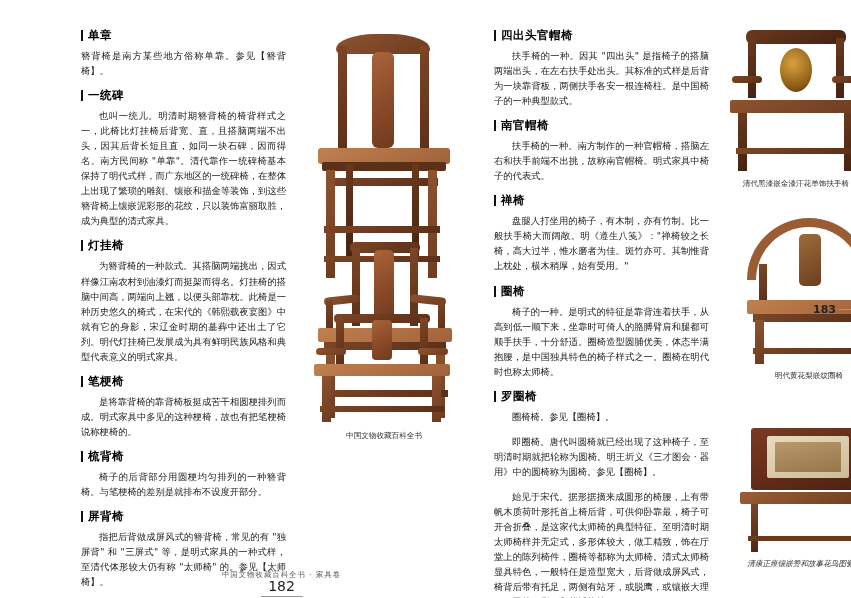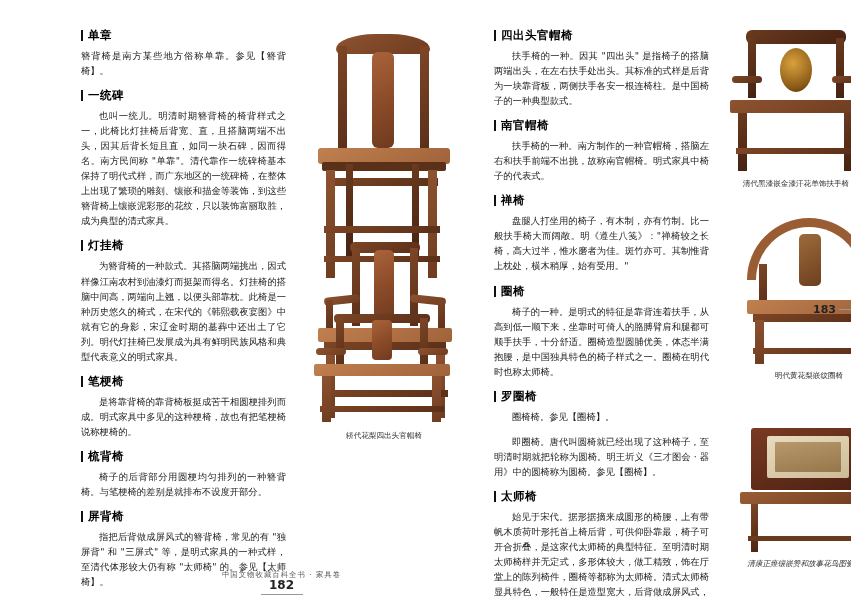"轿代花梨四出头官帽椅" div.figcap { text: 轿代花梨四出头官帽椅 -> 中国文物收藏百科全书 }
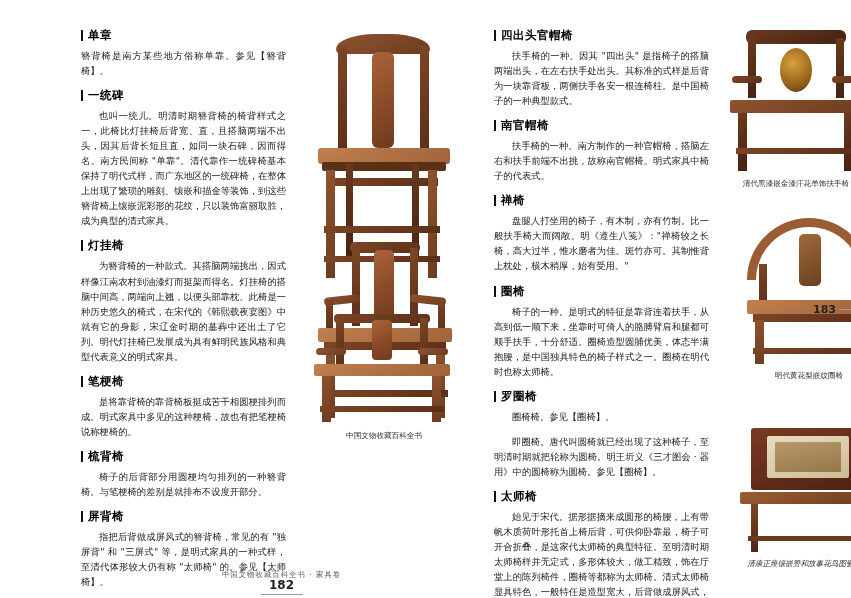"太师椅" div.heading { html: <div> <span></span> <span>太师椅</span> </div> -> none }
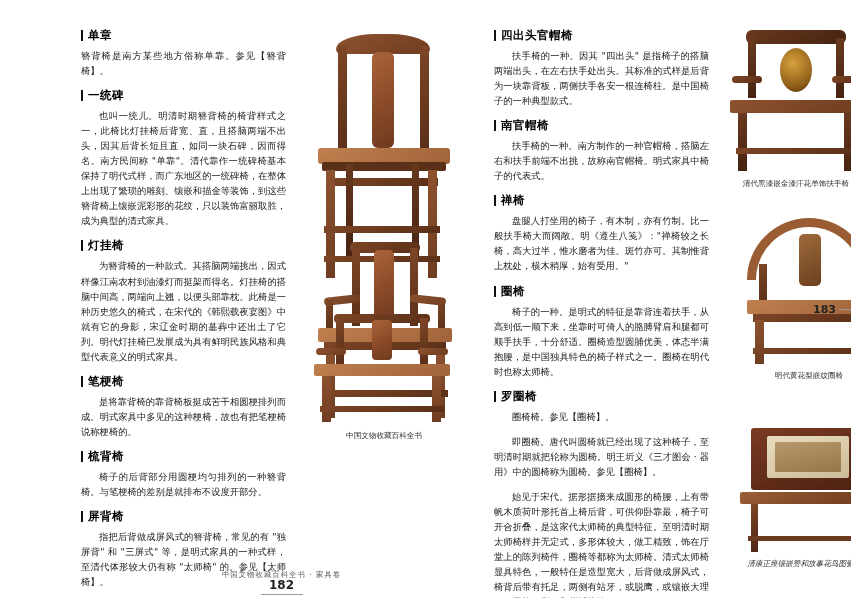"182" .folio-left { font-size: 12px -> 14px; font-weight: bold -> normal }
